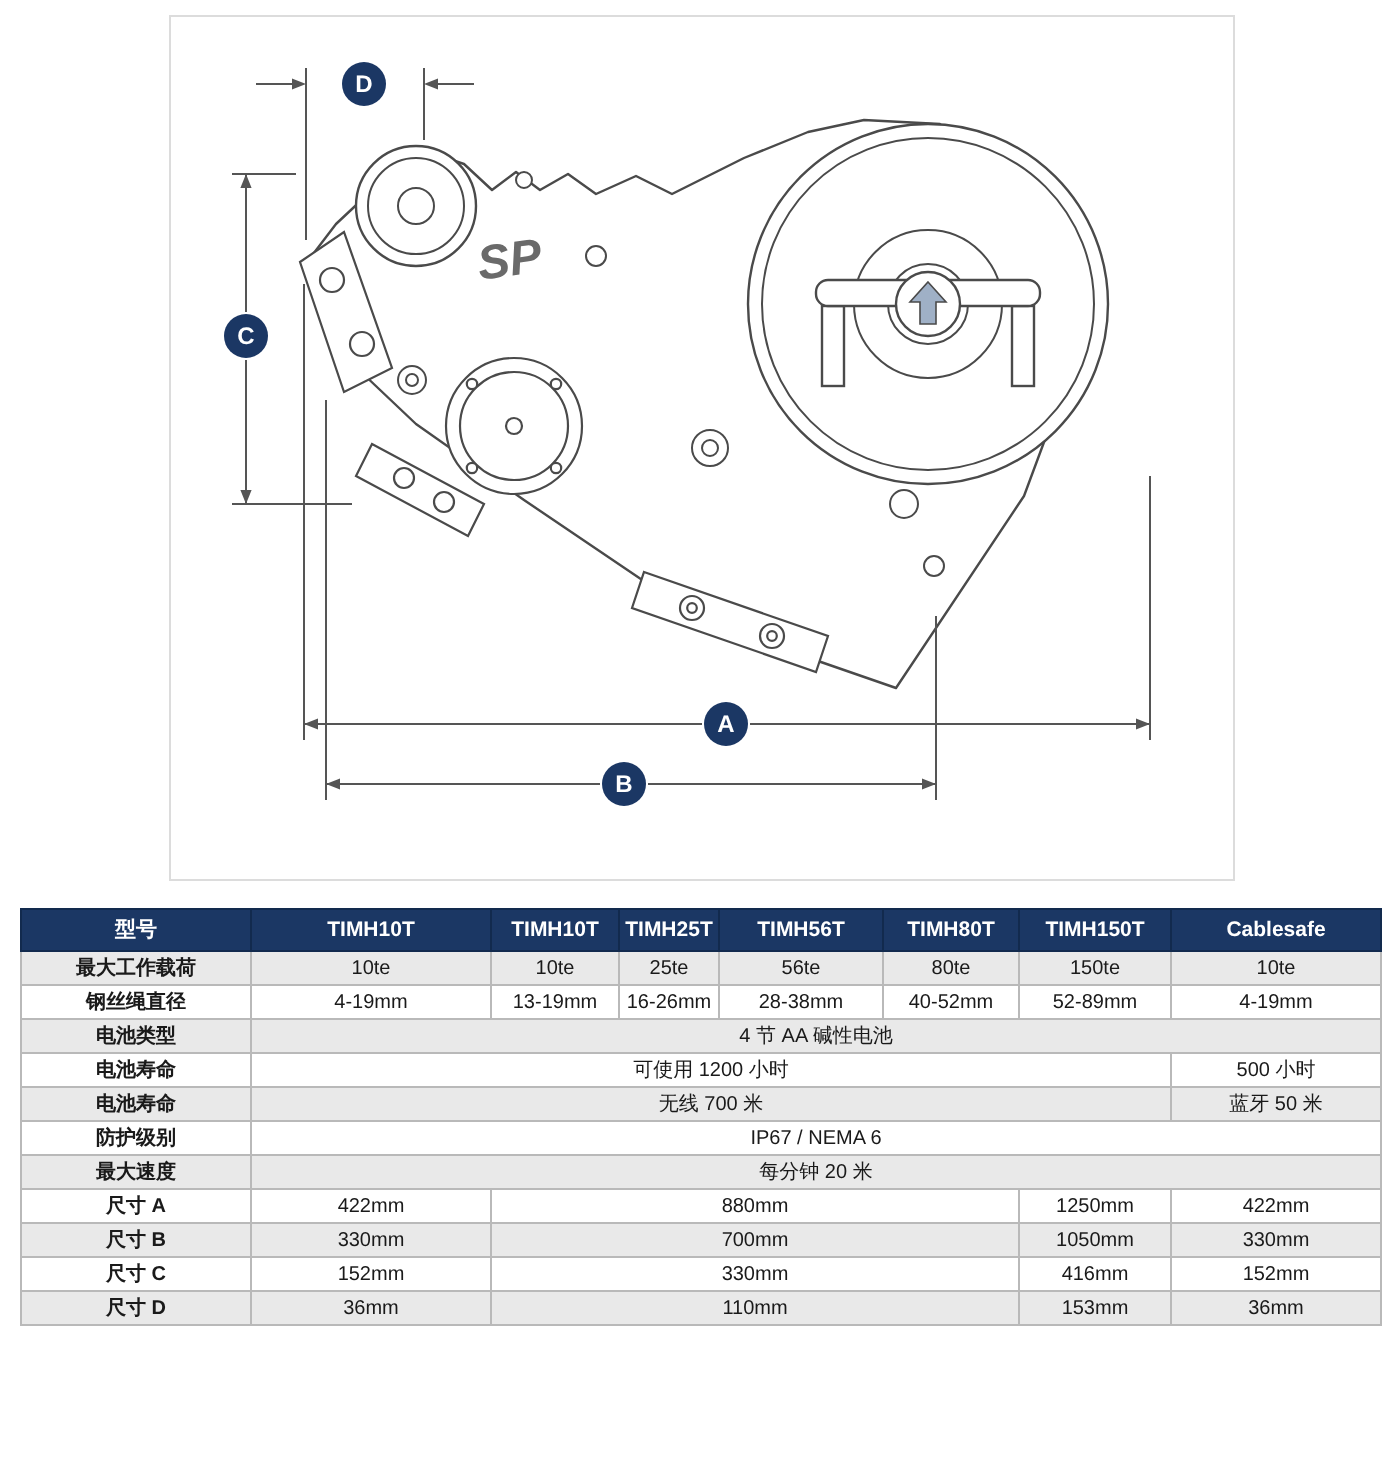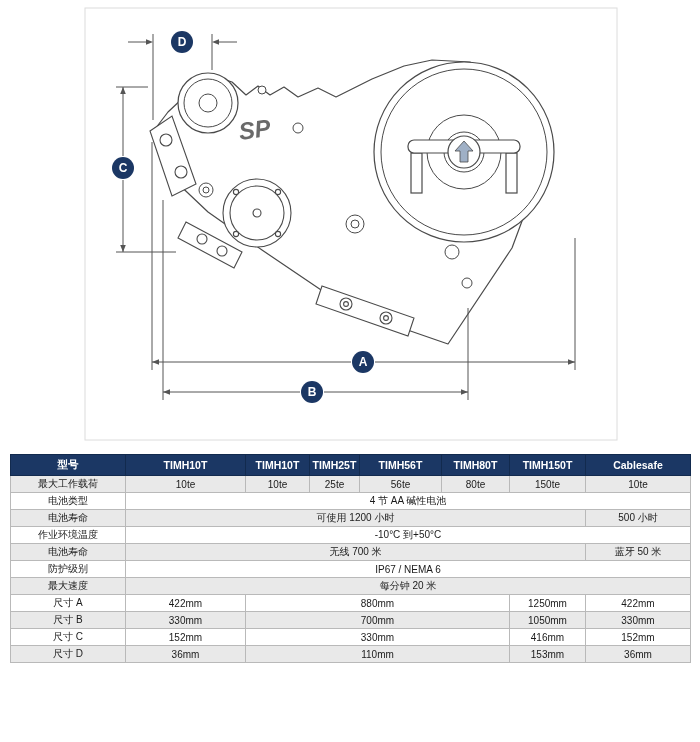"最大工作载荷" td.row-label { font-weight: normal -> bold }
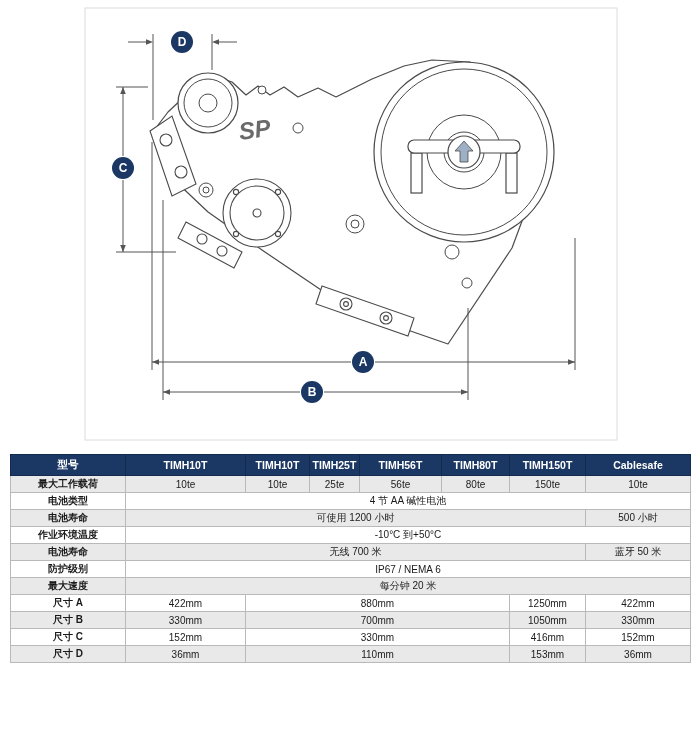"钢丝绳直径" tr { html: none -> <tr> <td>钢丝绳直径</td> <td>4-19mm</td> <td>13-19mm</td> <td>16-26mm</td> <td>28-38mm</td> <td>40-52mm</td> <td>52-89mm</td> <td>4-19mm</td> </tr> }
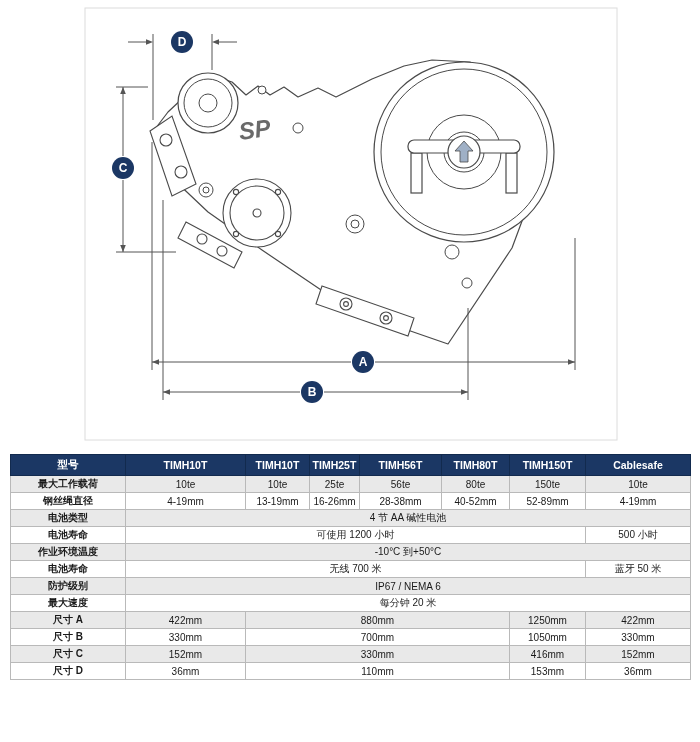"作业环境温度" tr { html: <tr> <td>作业环境温度</td> <td>-10°C 到+50°C</td> </tr> -> none }
